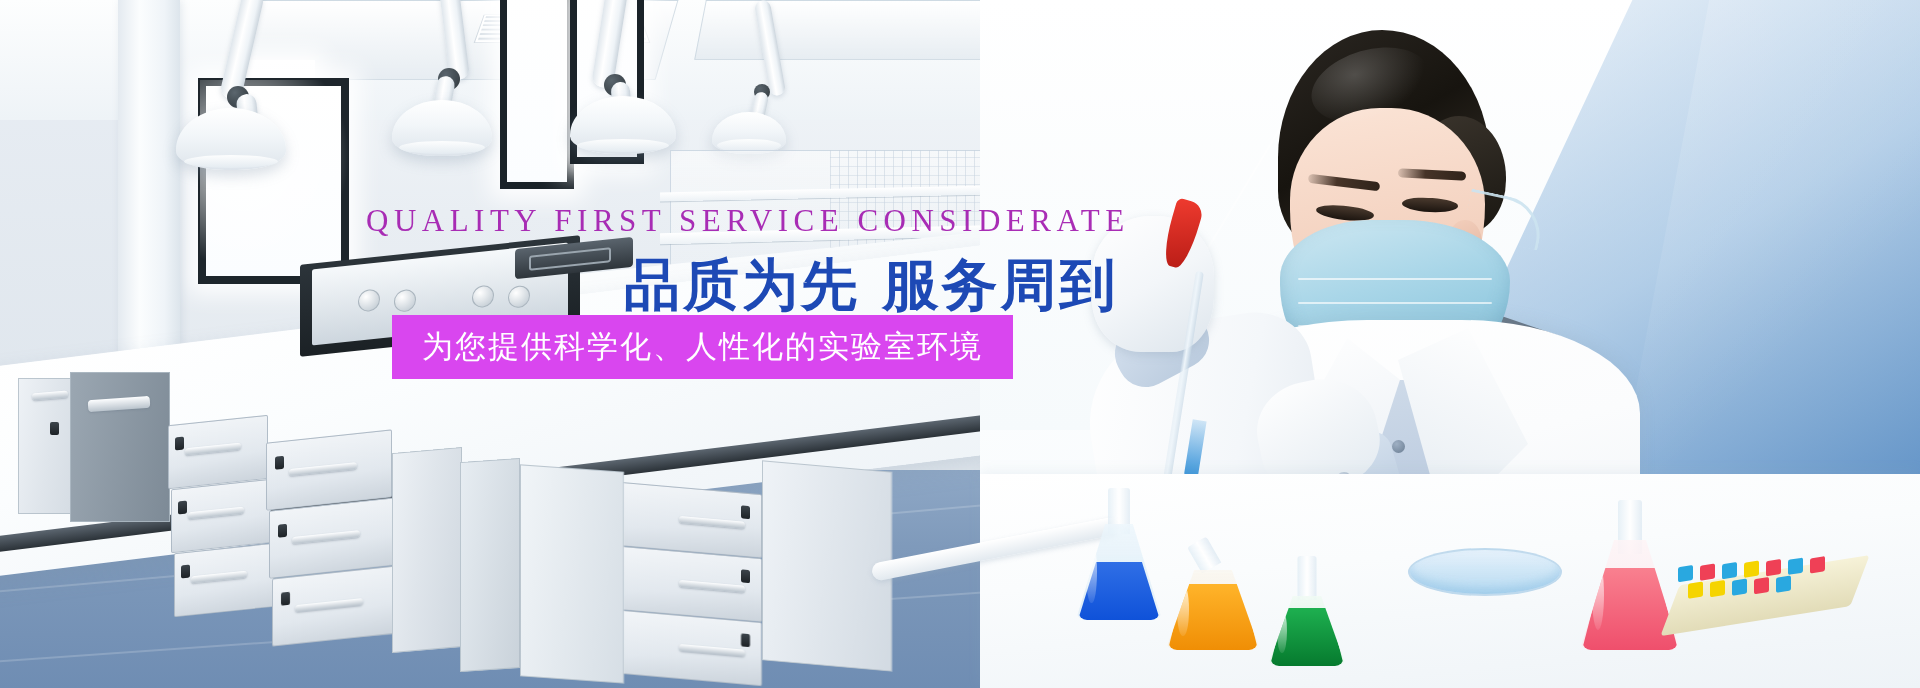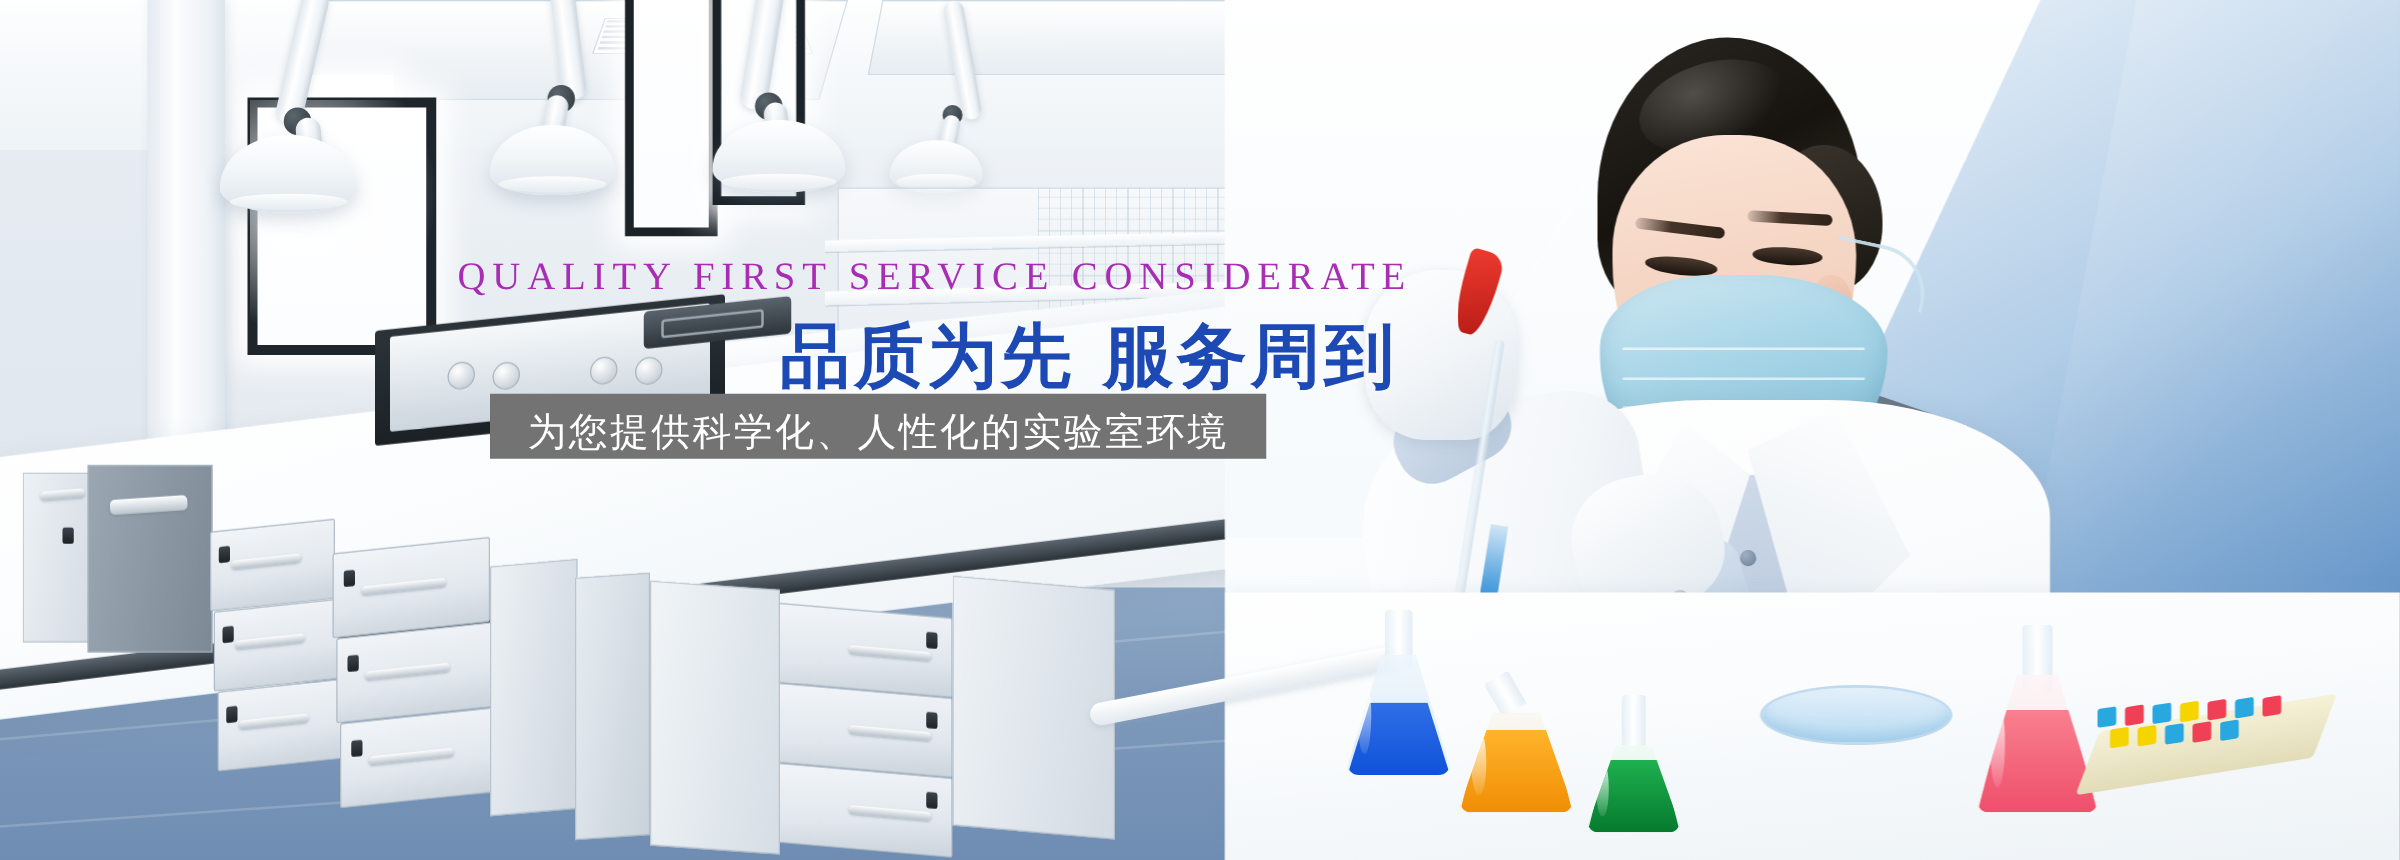"为您提供科学化、人性化的实验室环境" .sub-bar { background: #737373 -> #d946ef; padding: 14px 30px 4px 30px -> 14px 30px 16px 30px }
